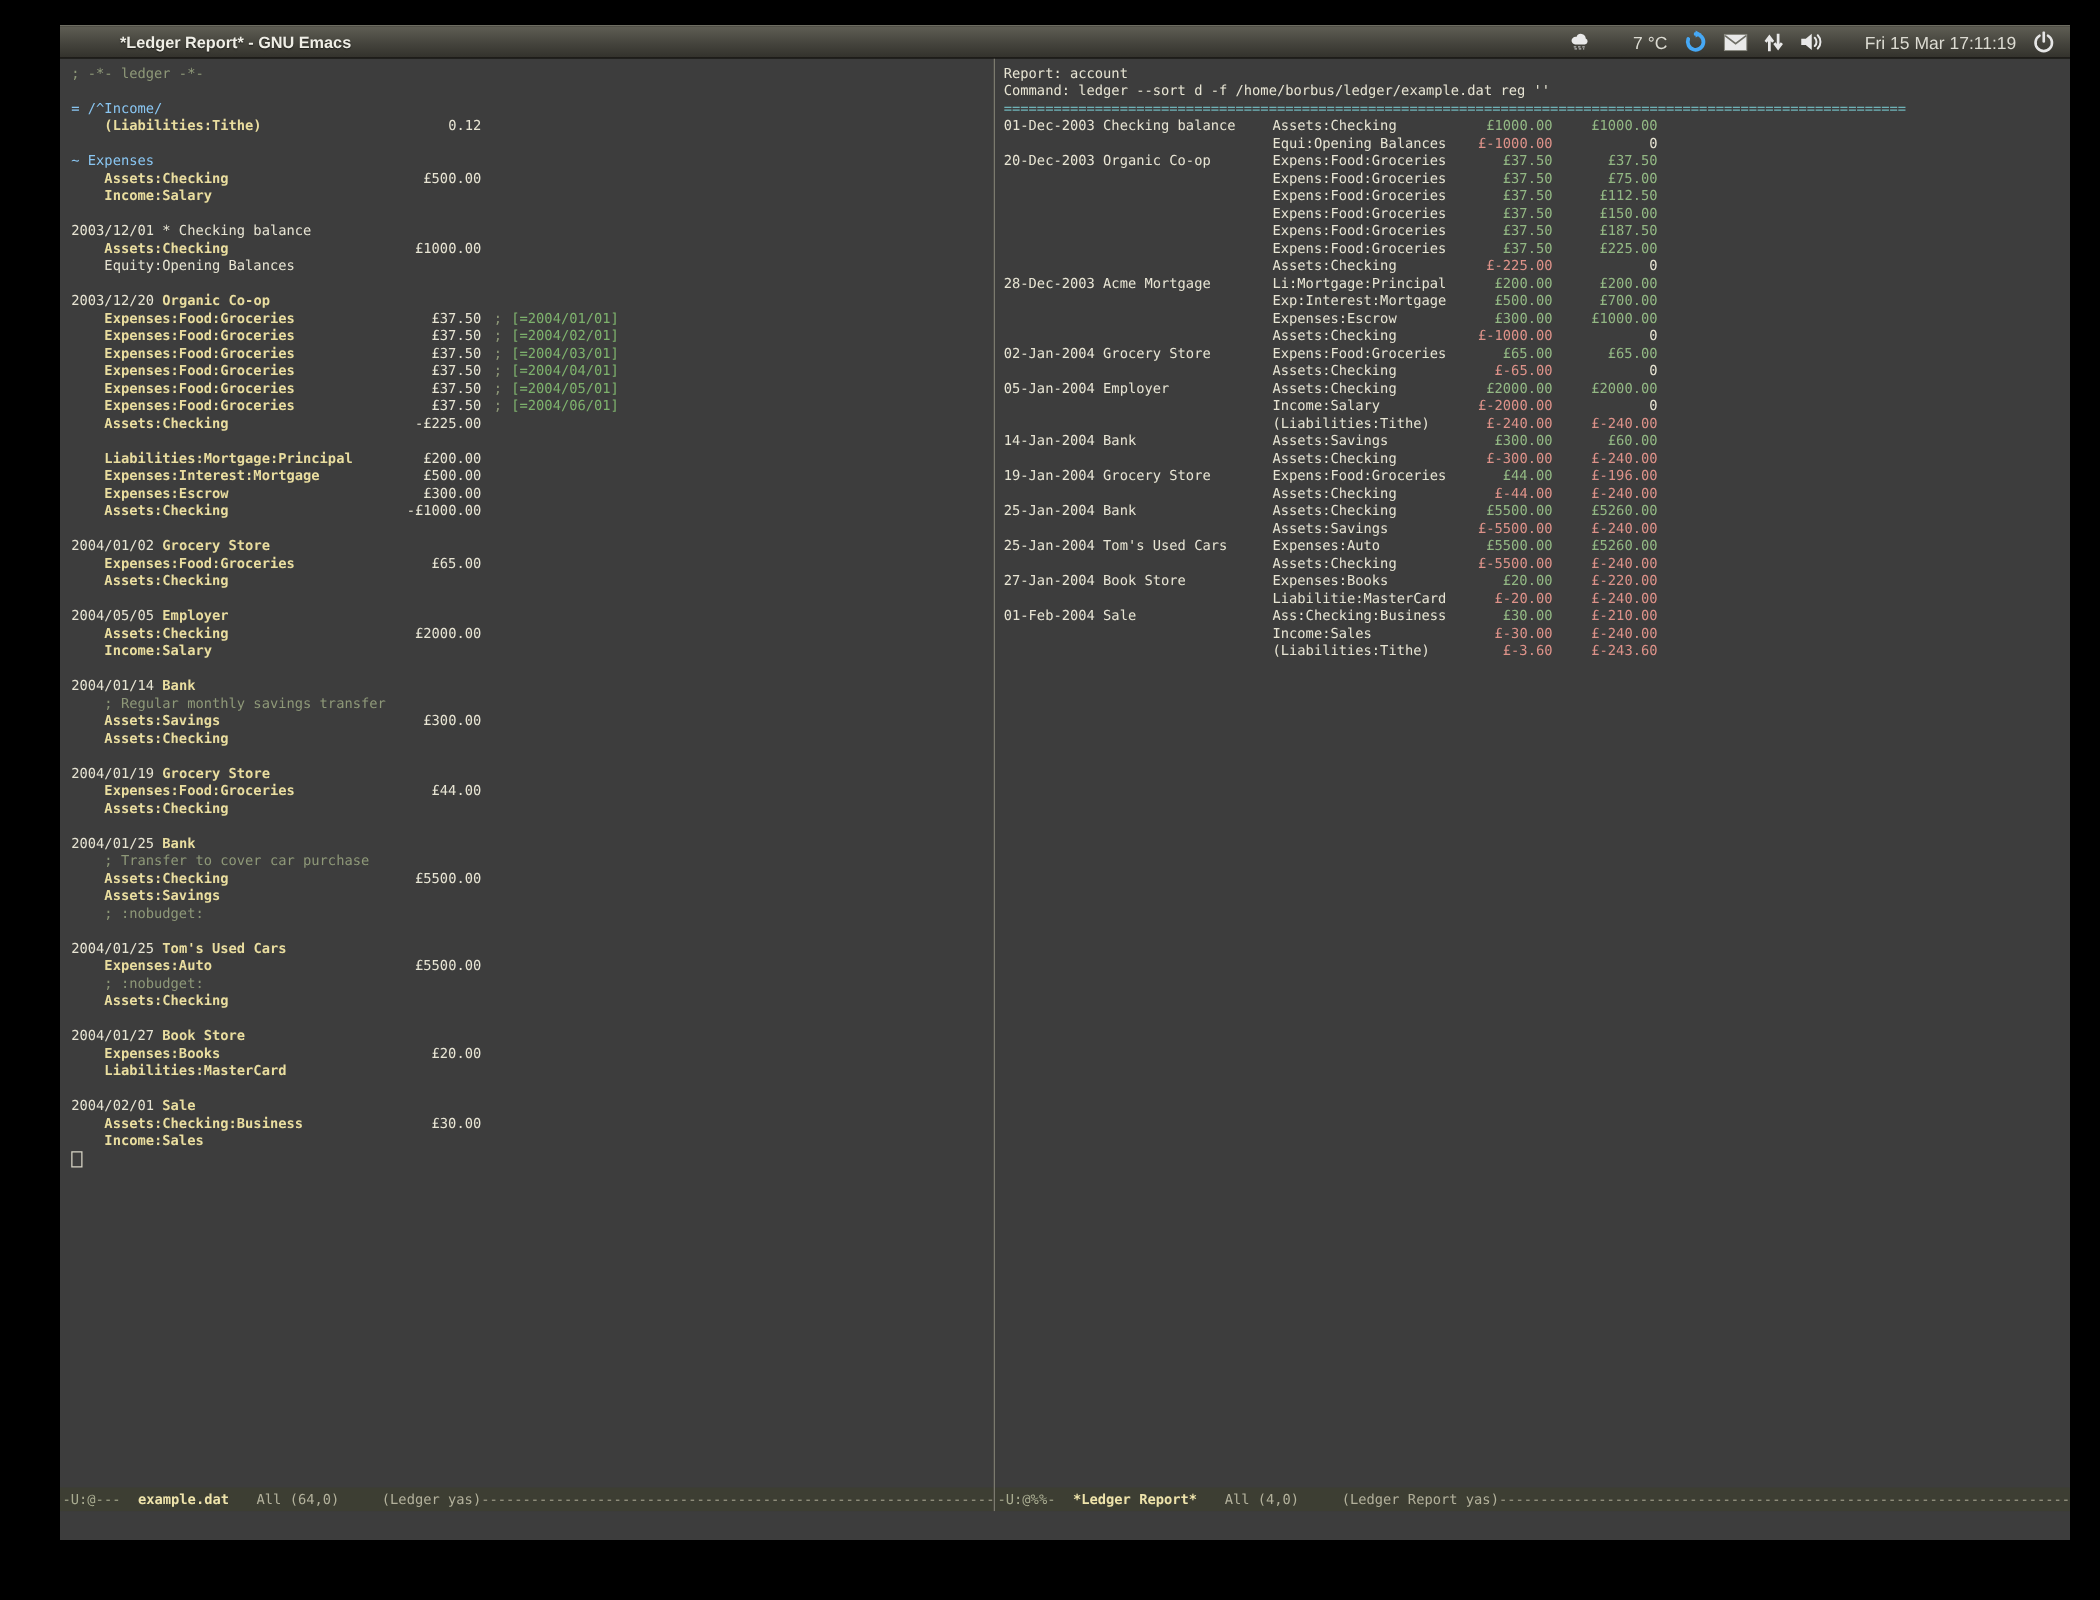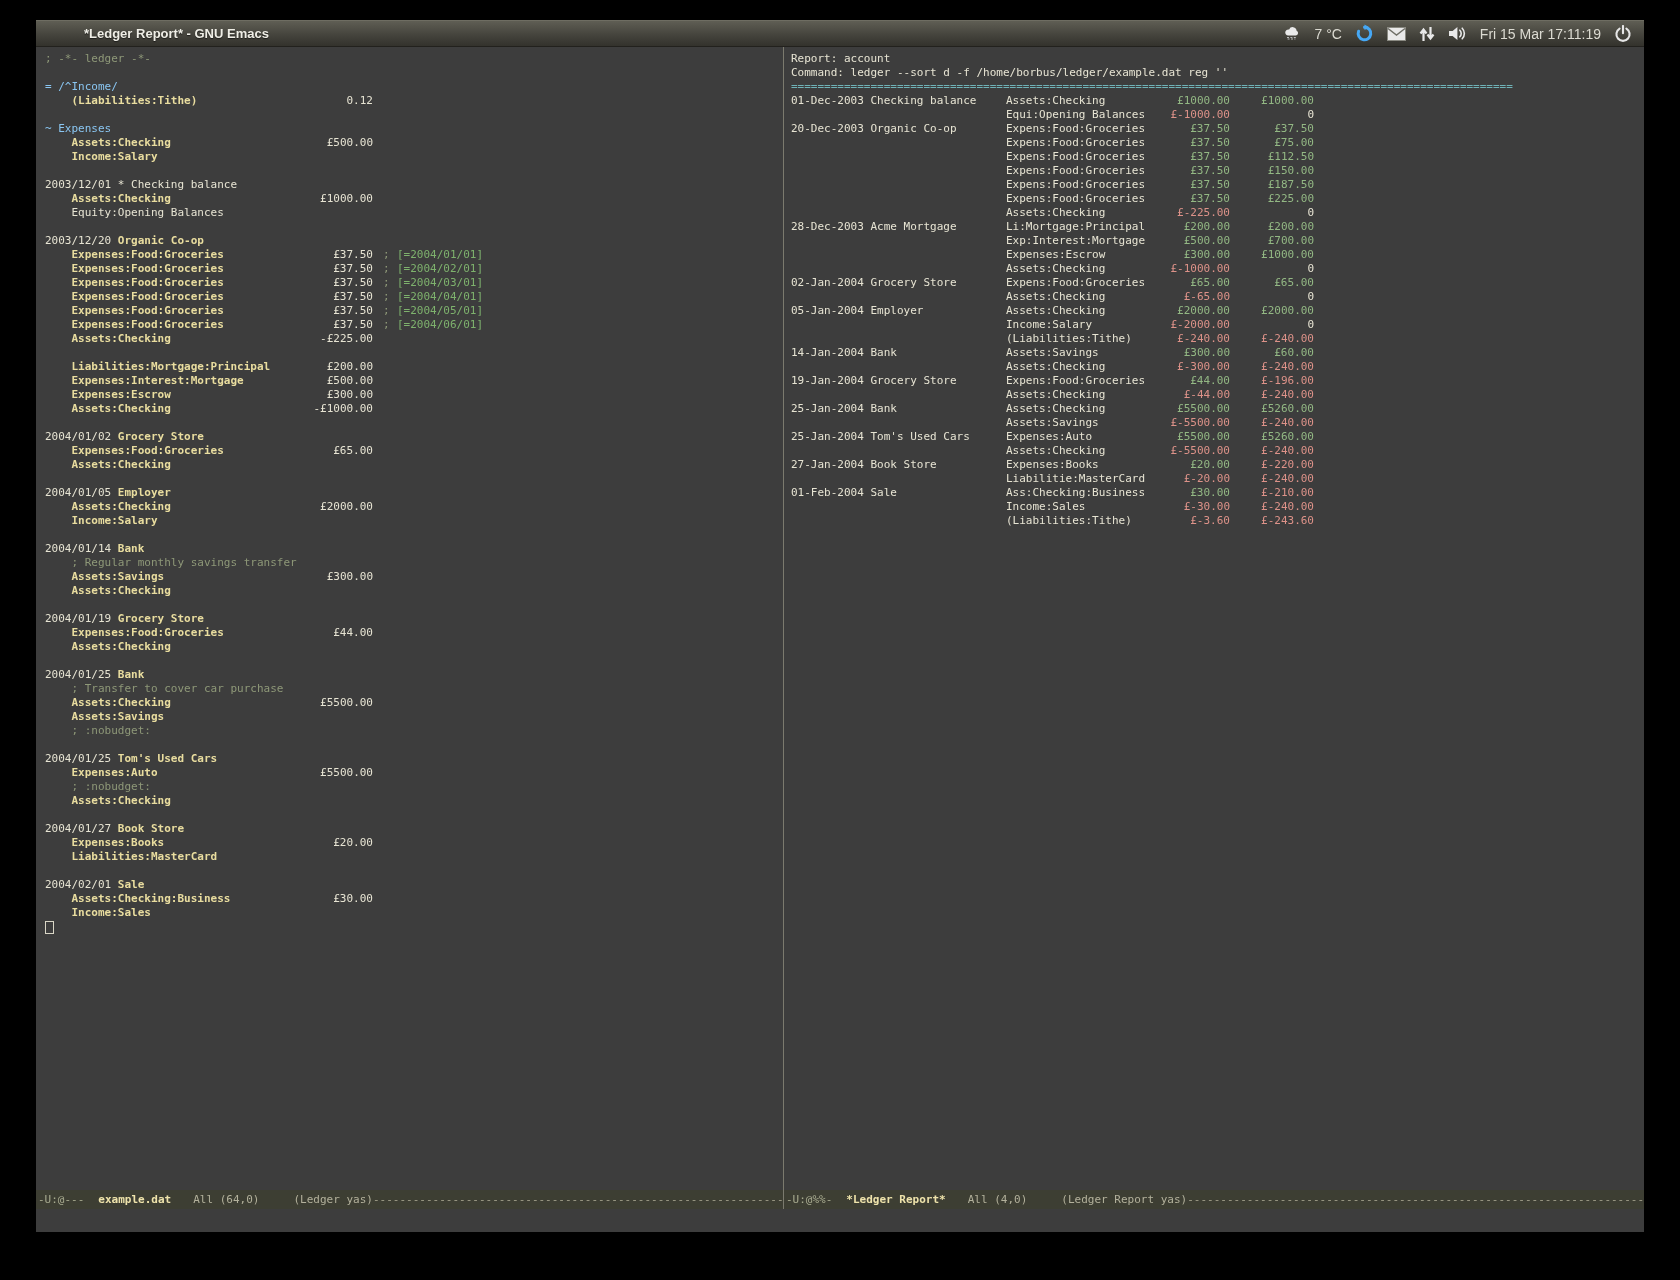"*Ledger Report* - GNU Emacs" .frame { left: 36px -> 48px }
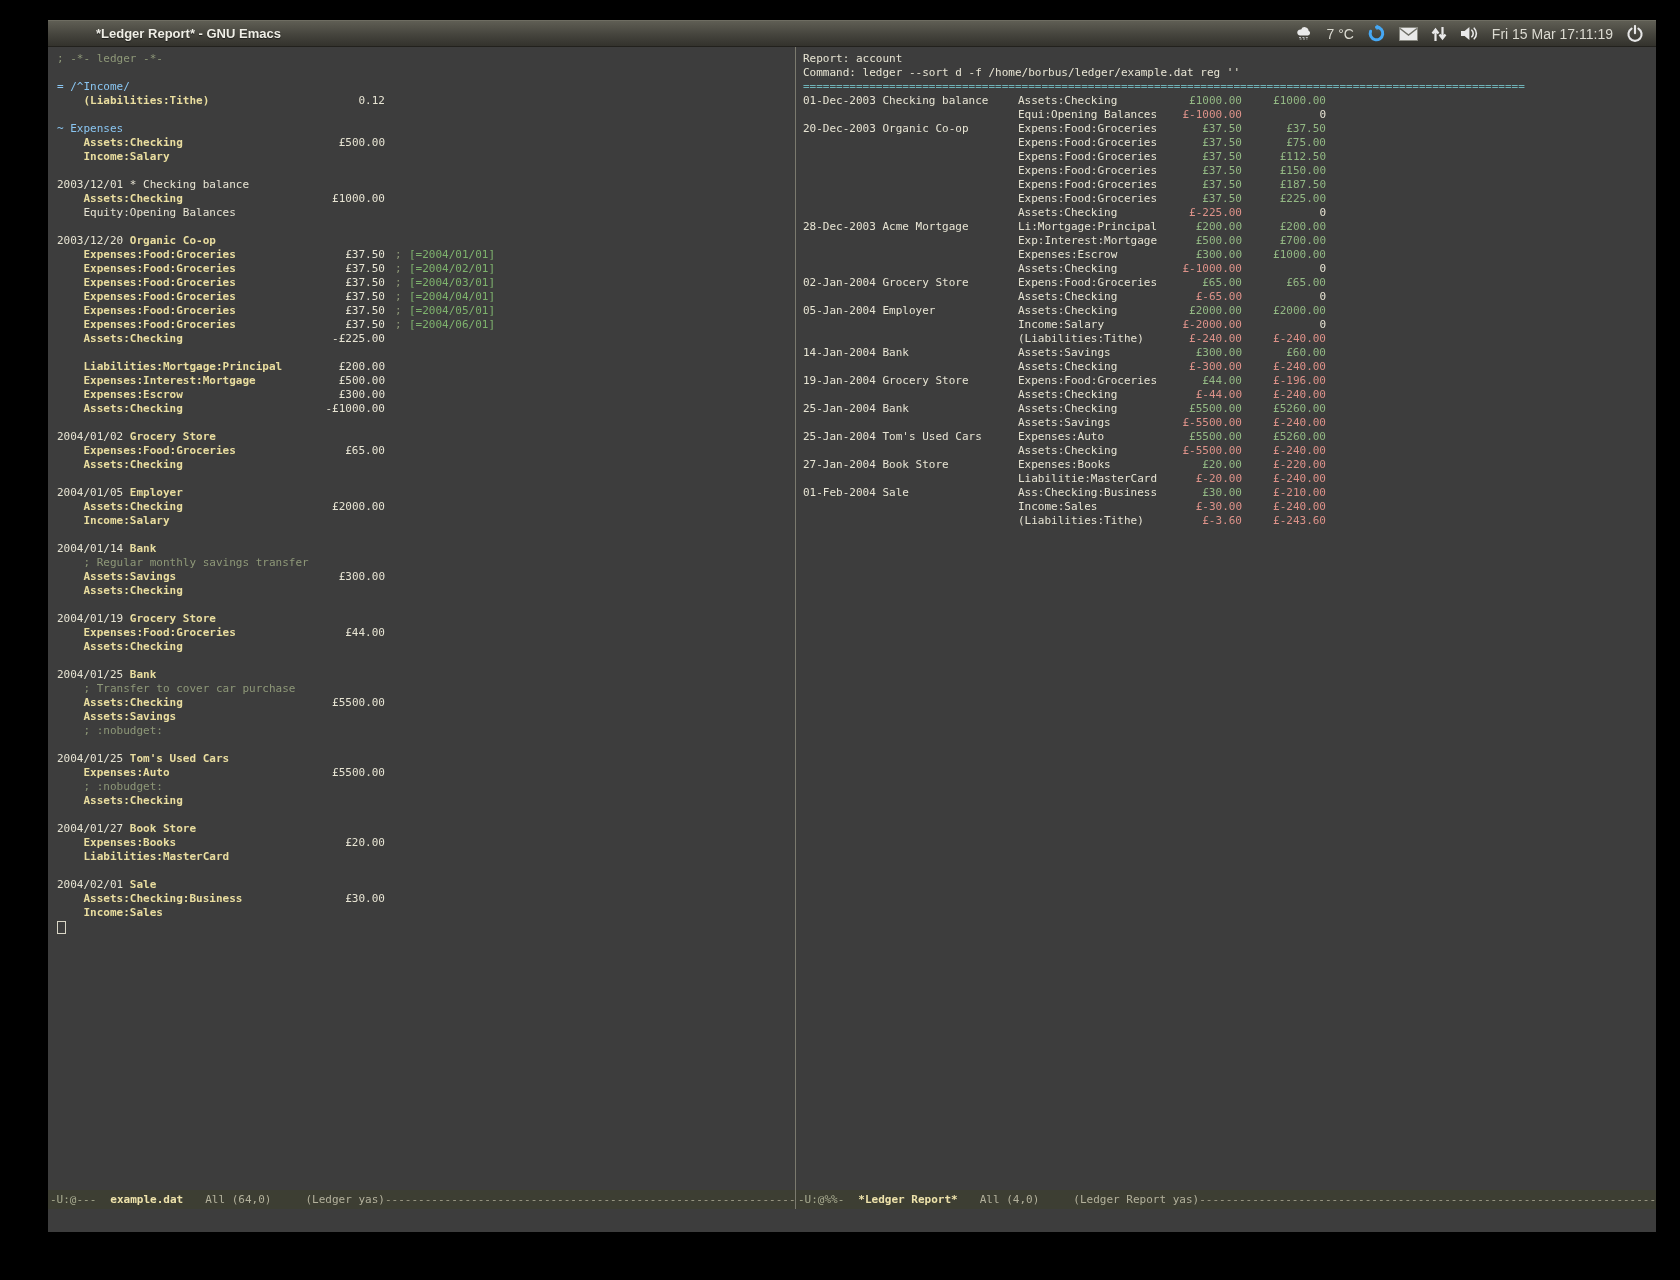"7 °C" .tray-text { margin-left: none -> 20px }
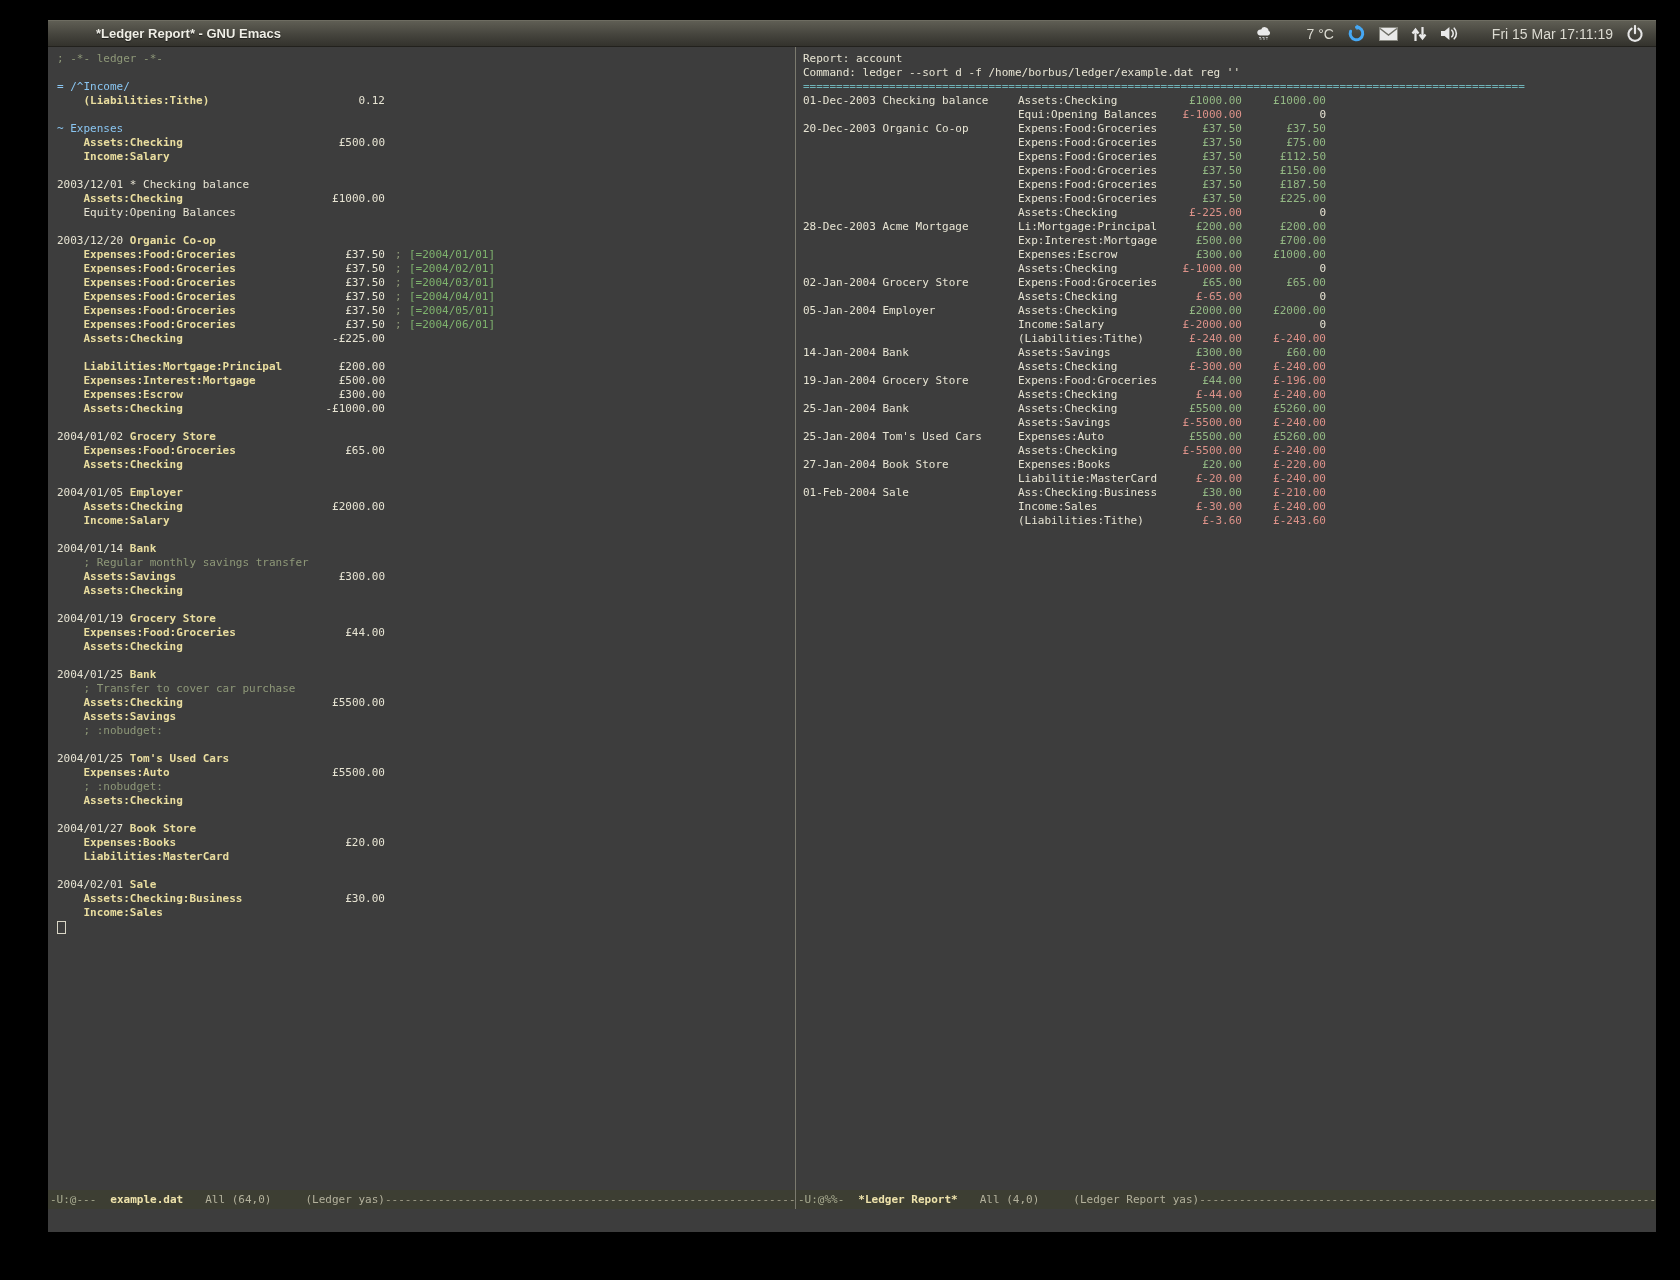"2004/01/05" span.tk-fg { text: 2004/01/05 -> 2004/05/05 }
